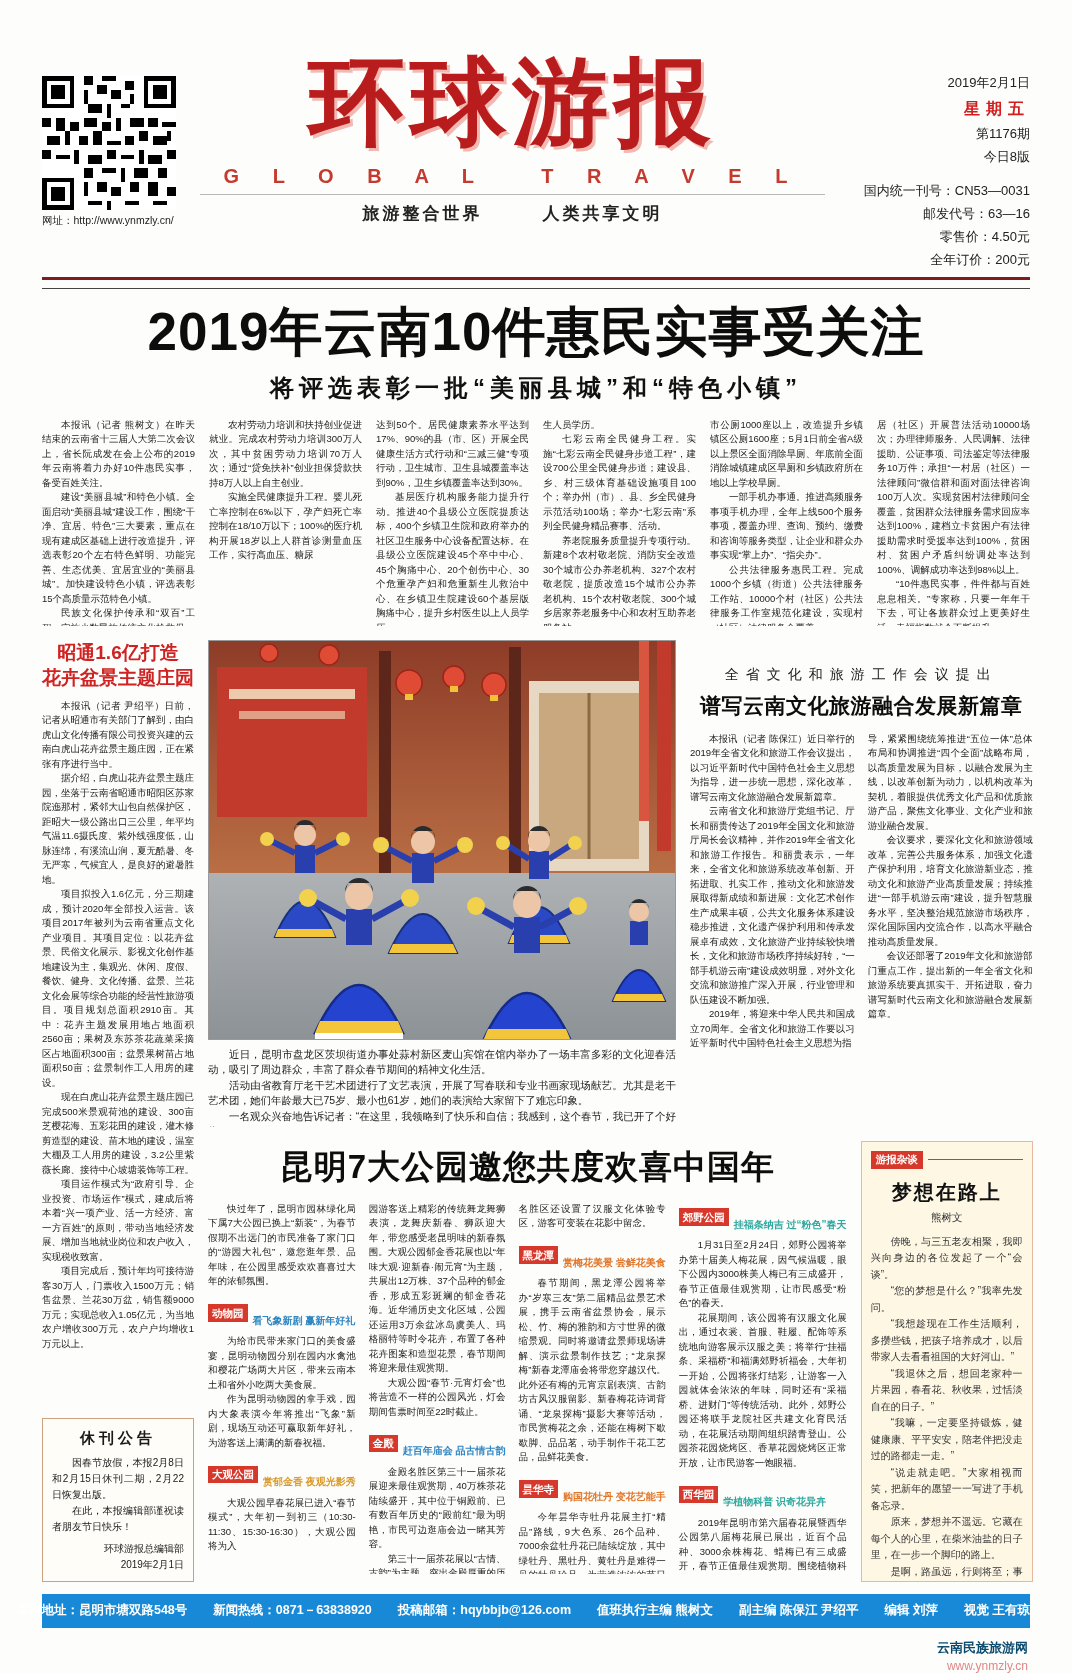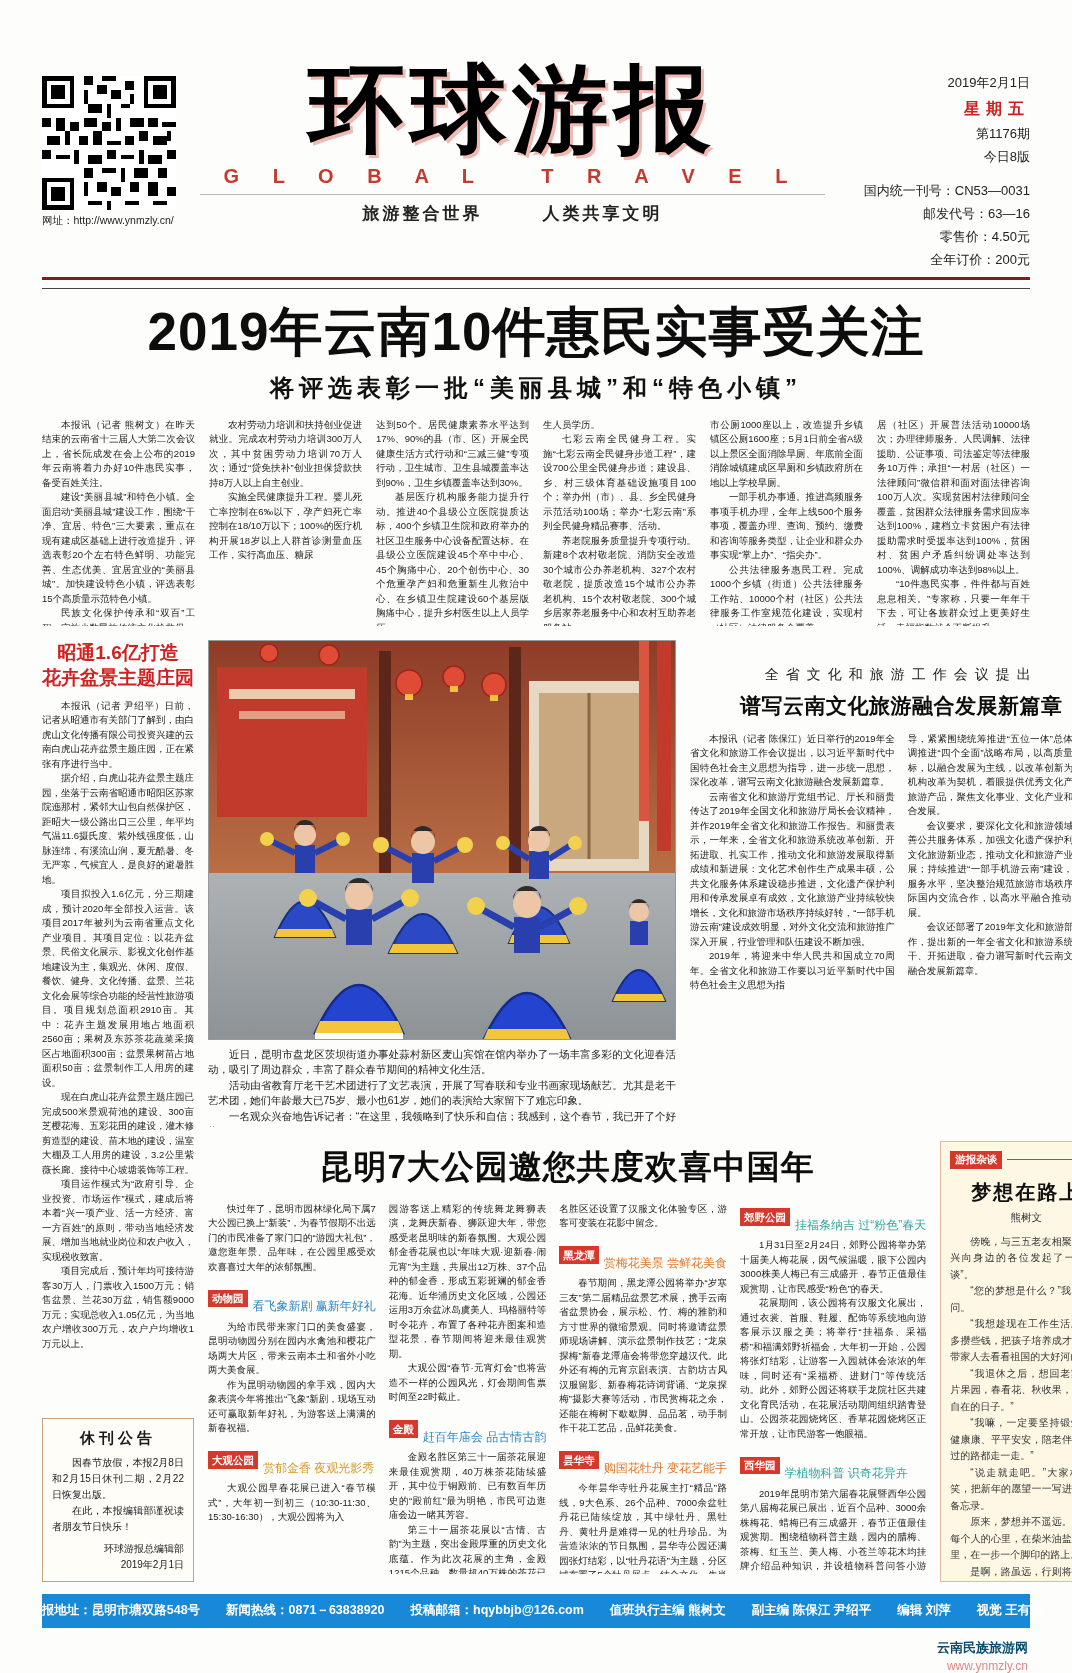"环球游报" .mast-title { color: #000000 -> #b91c1c; font-family: Liberation Serif, serif -> Liberation Mono, monospace }
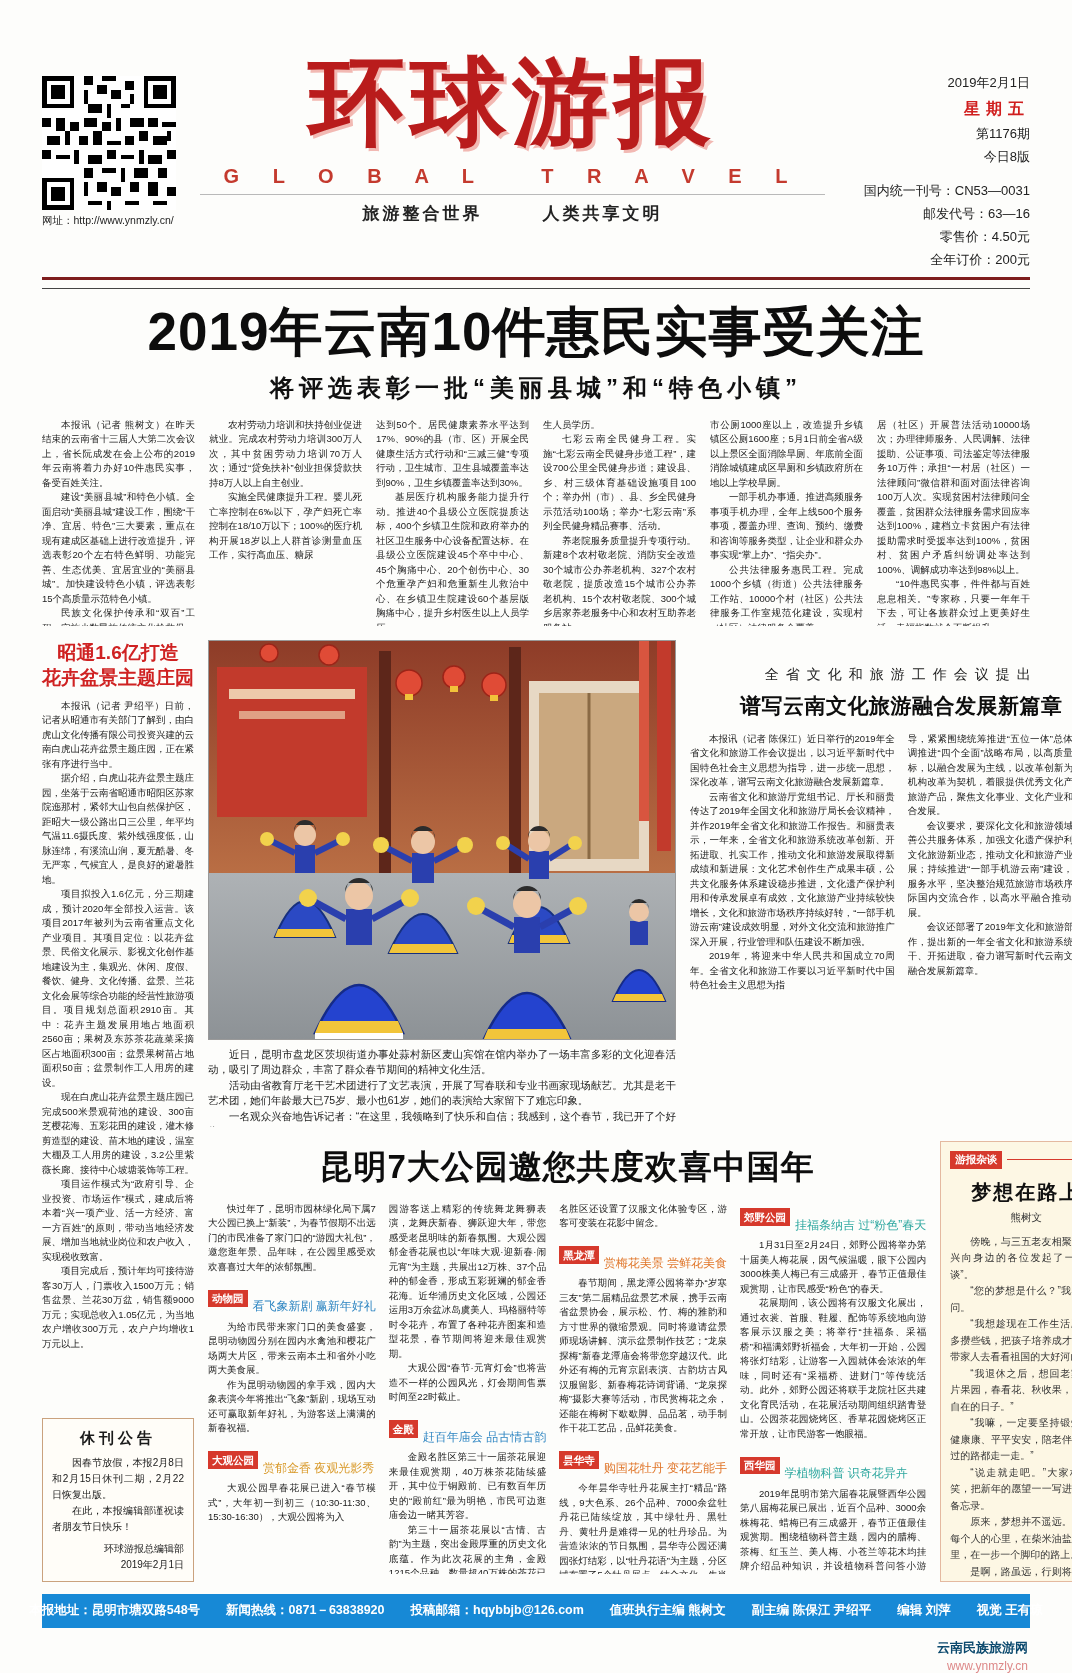"挂福条纳吉 过“粉色”春天" .ptag .ttl { font-size: 12px -> 10px; font-weight: normal -> bold }
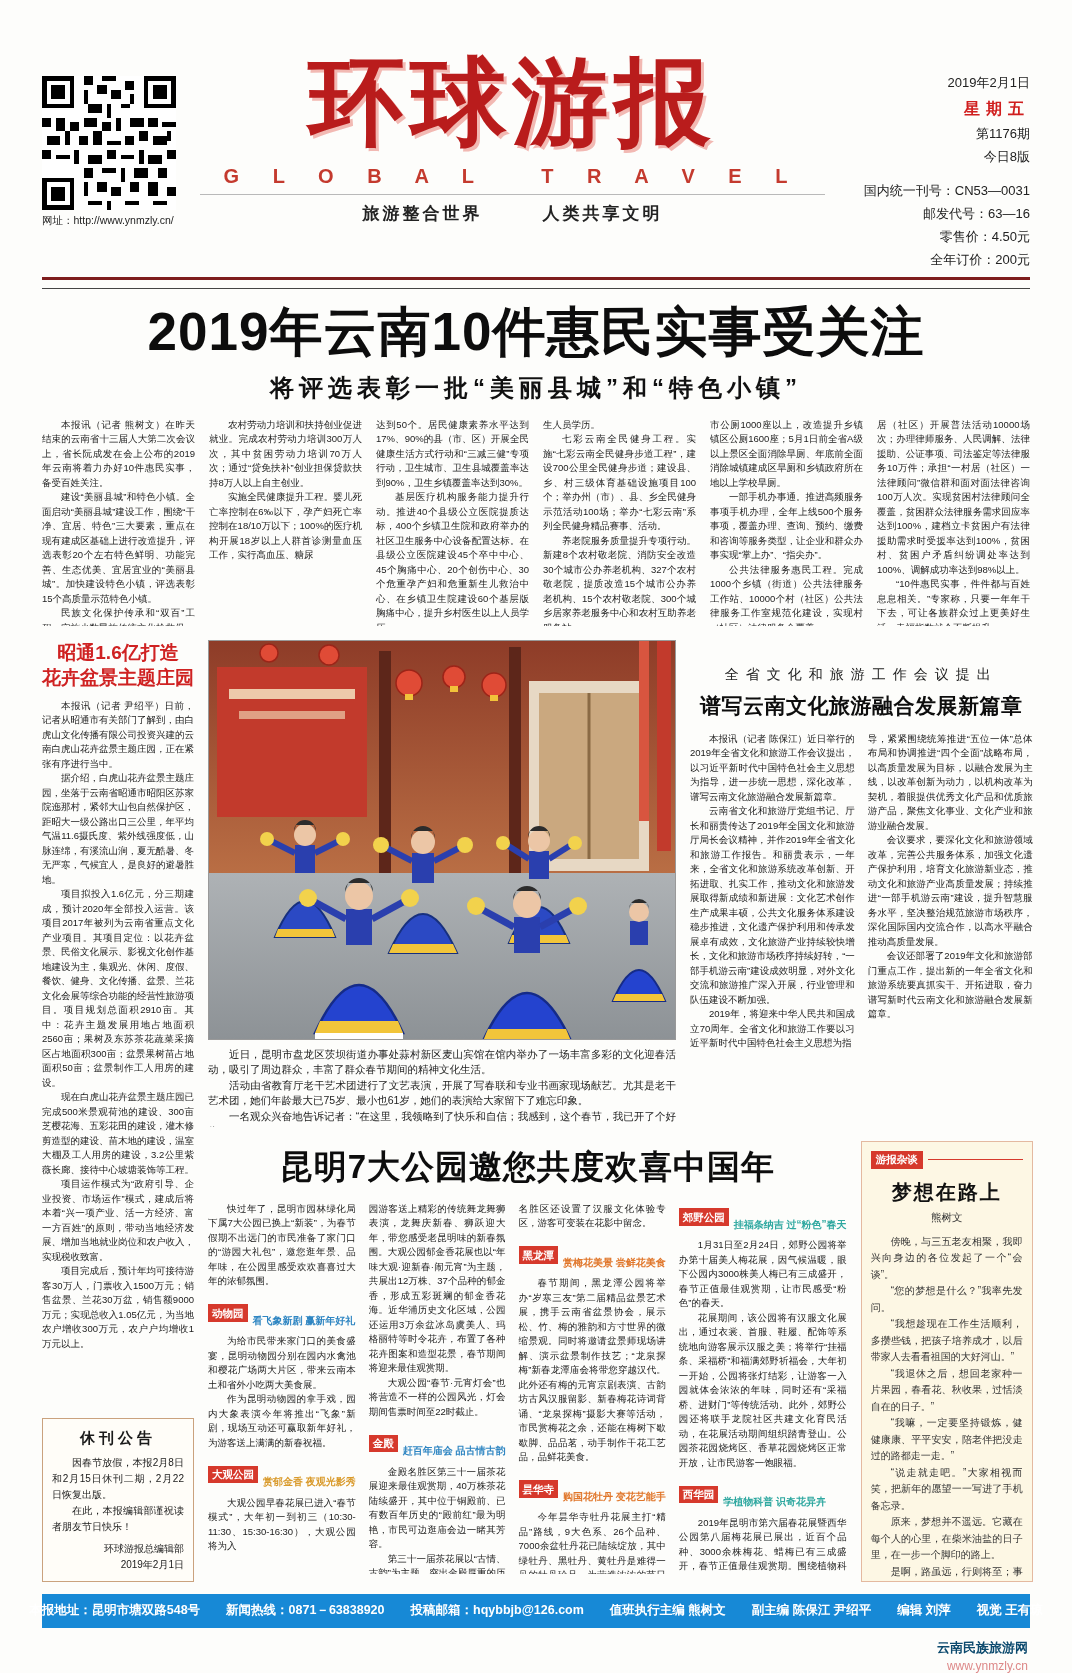"本报地址：昆明市塘双路548号" .footbar { justify-content: center -> flex-end }
